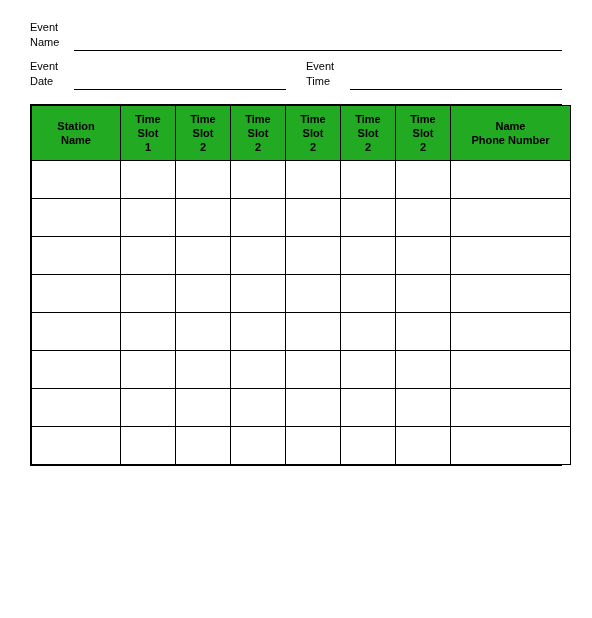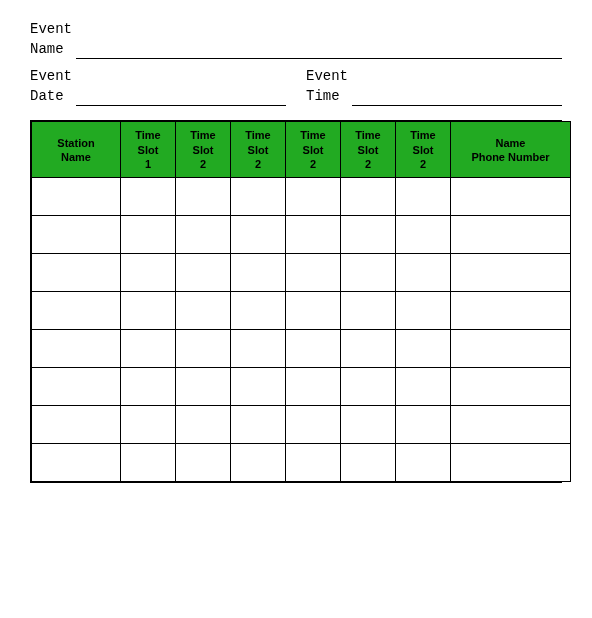"Event" .form-label { font-family: Liberation Mono, monospace -> none; font-size: 14px -> 11px }
